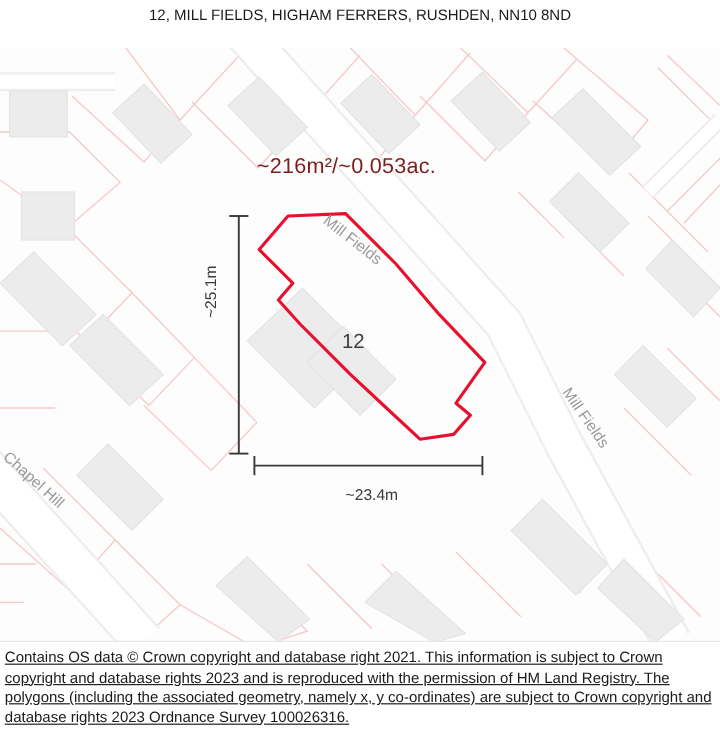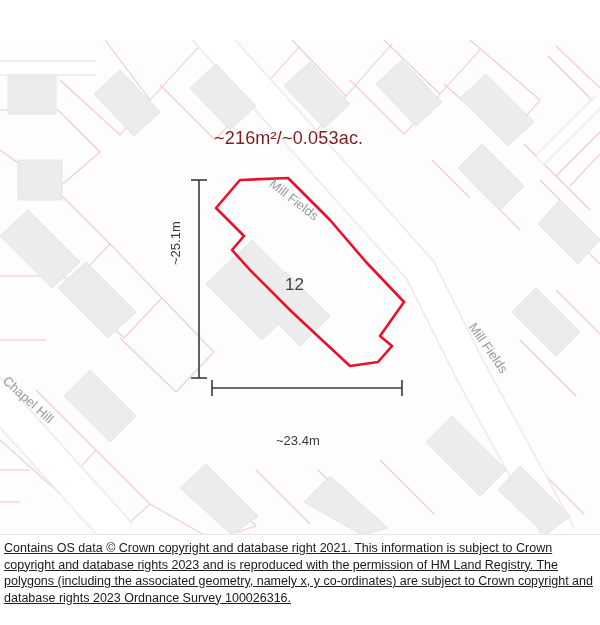"12, MILL FIELDS, HIGHAM FERRERS," div.title { html: none -> <div>12, MILL FIELDS, HIGHAM FERRERS, RUSHDEN, NN10 8ND</div> }
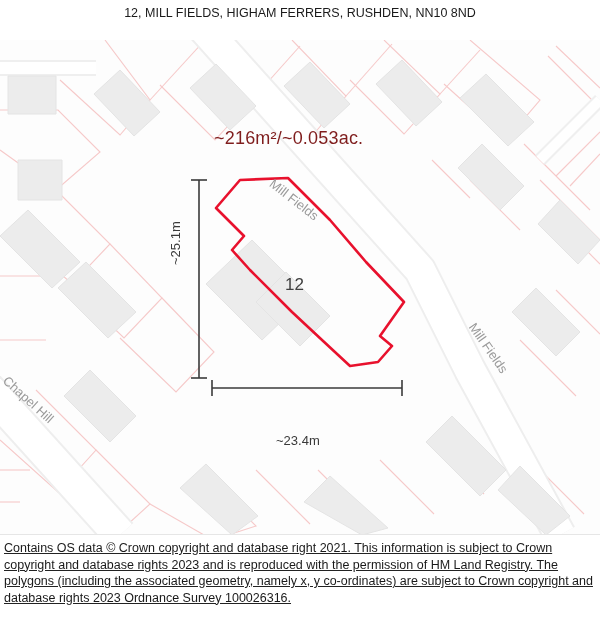"~23.4m" .dim-horizontal { left: 276px -> 288px; margin-top: 28px -> none }
